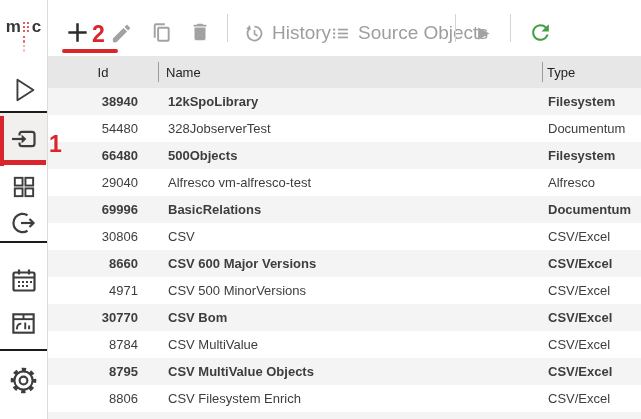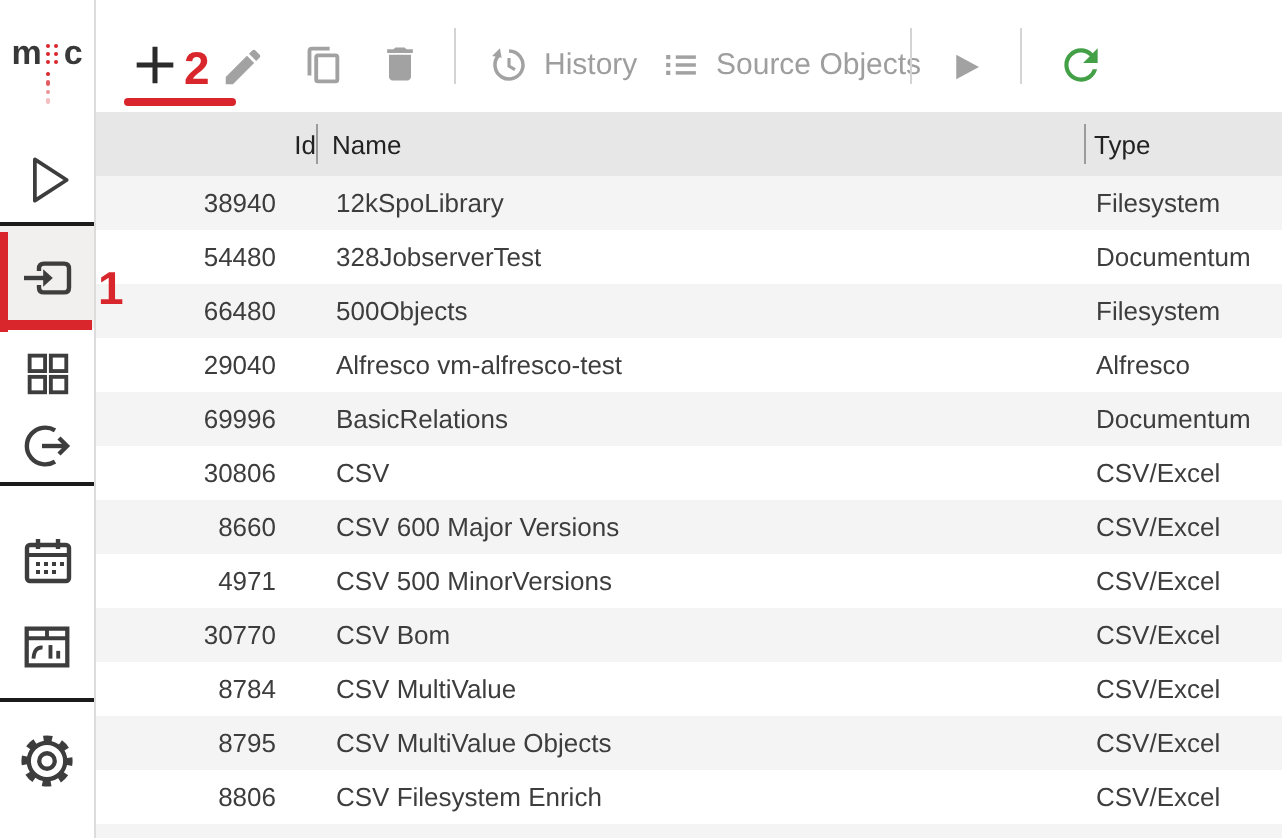"History" .tb-label { font-size: 15px -> 19px }
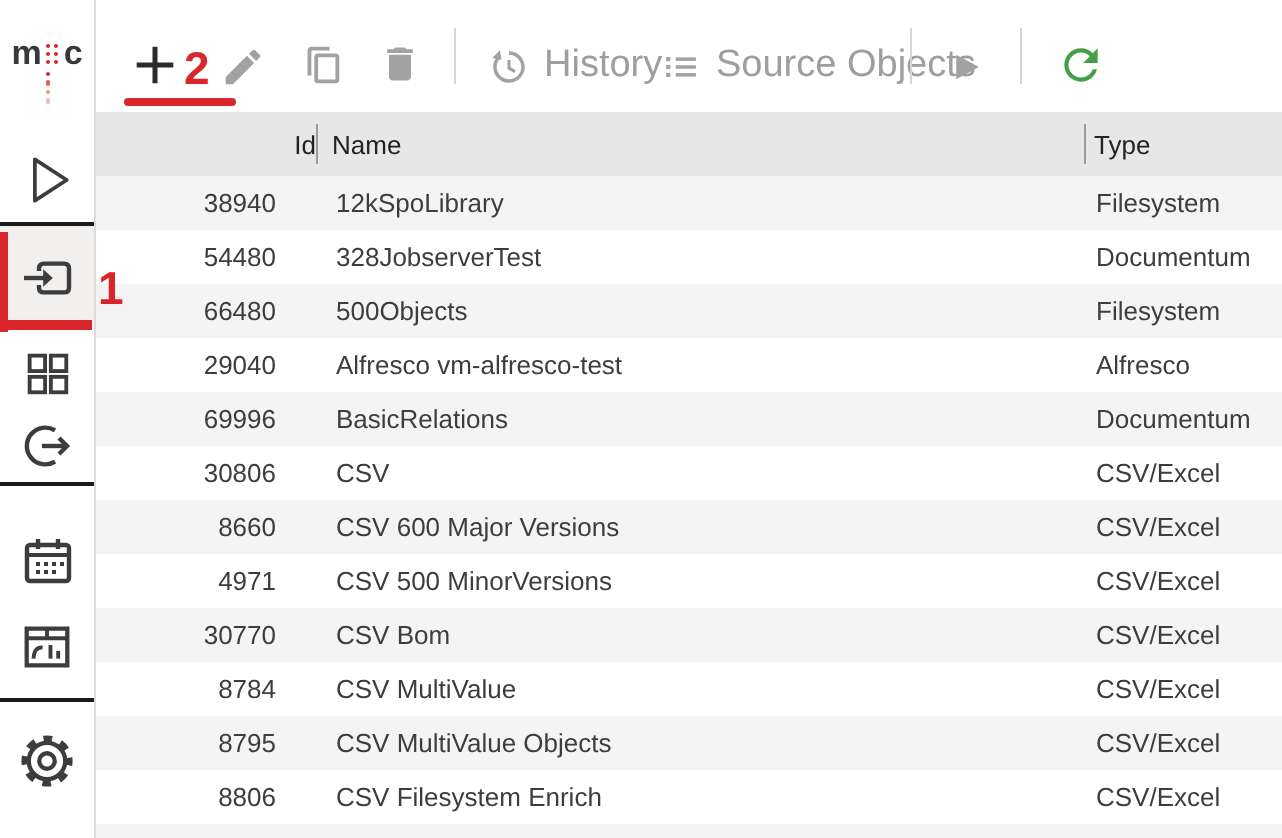"Id" .hc-id { text-align: right -> center }
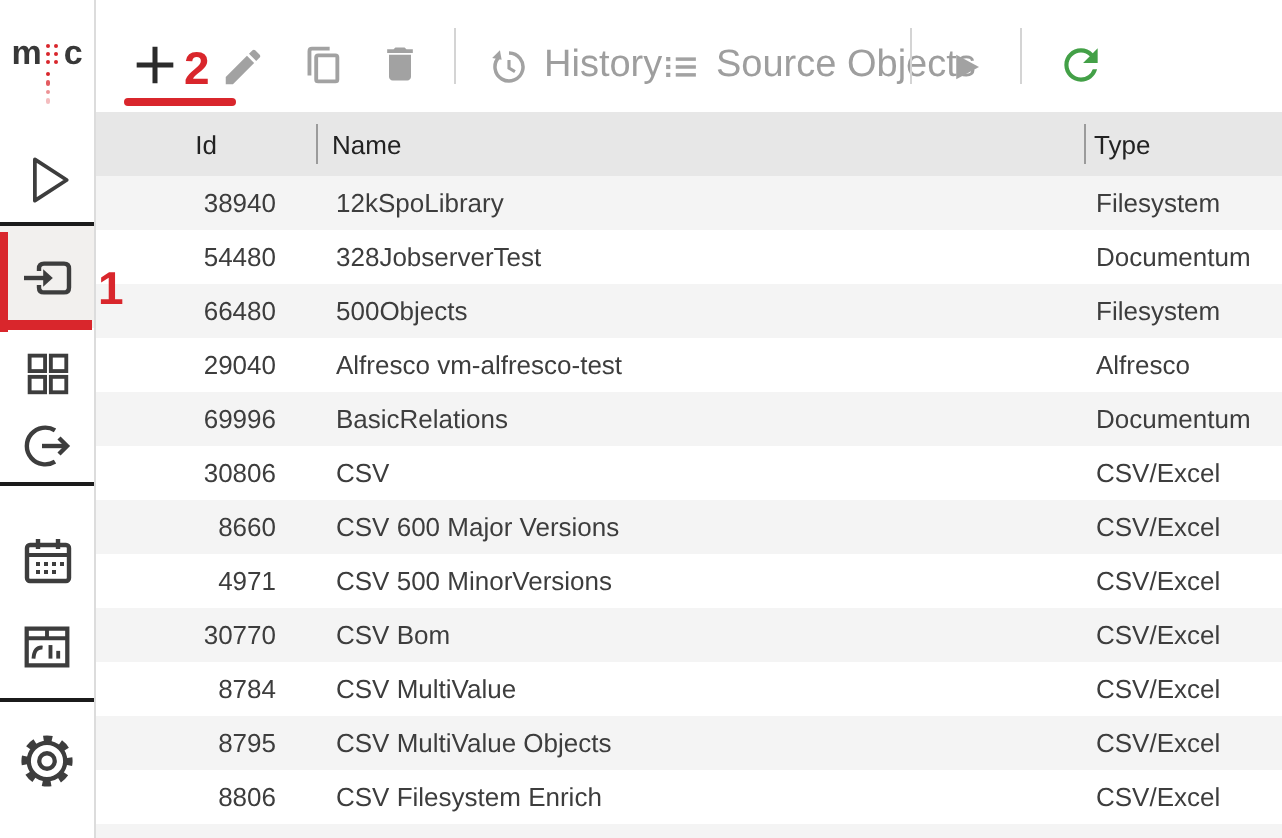"38940" .trow.odd { font-weight: none -> bold }
